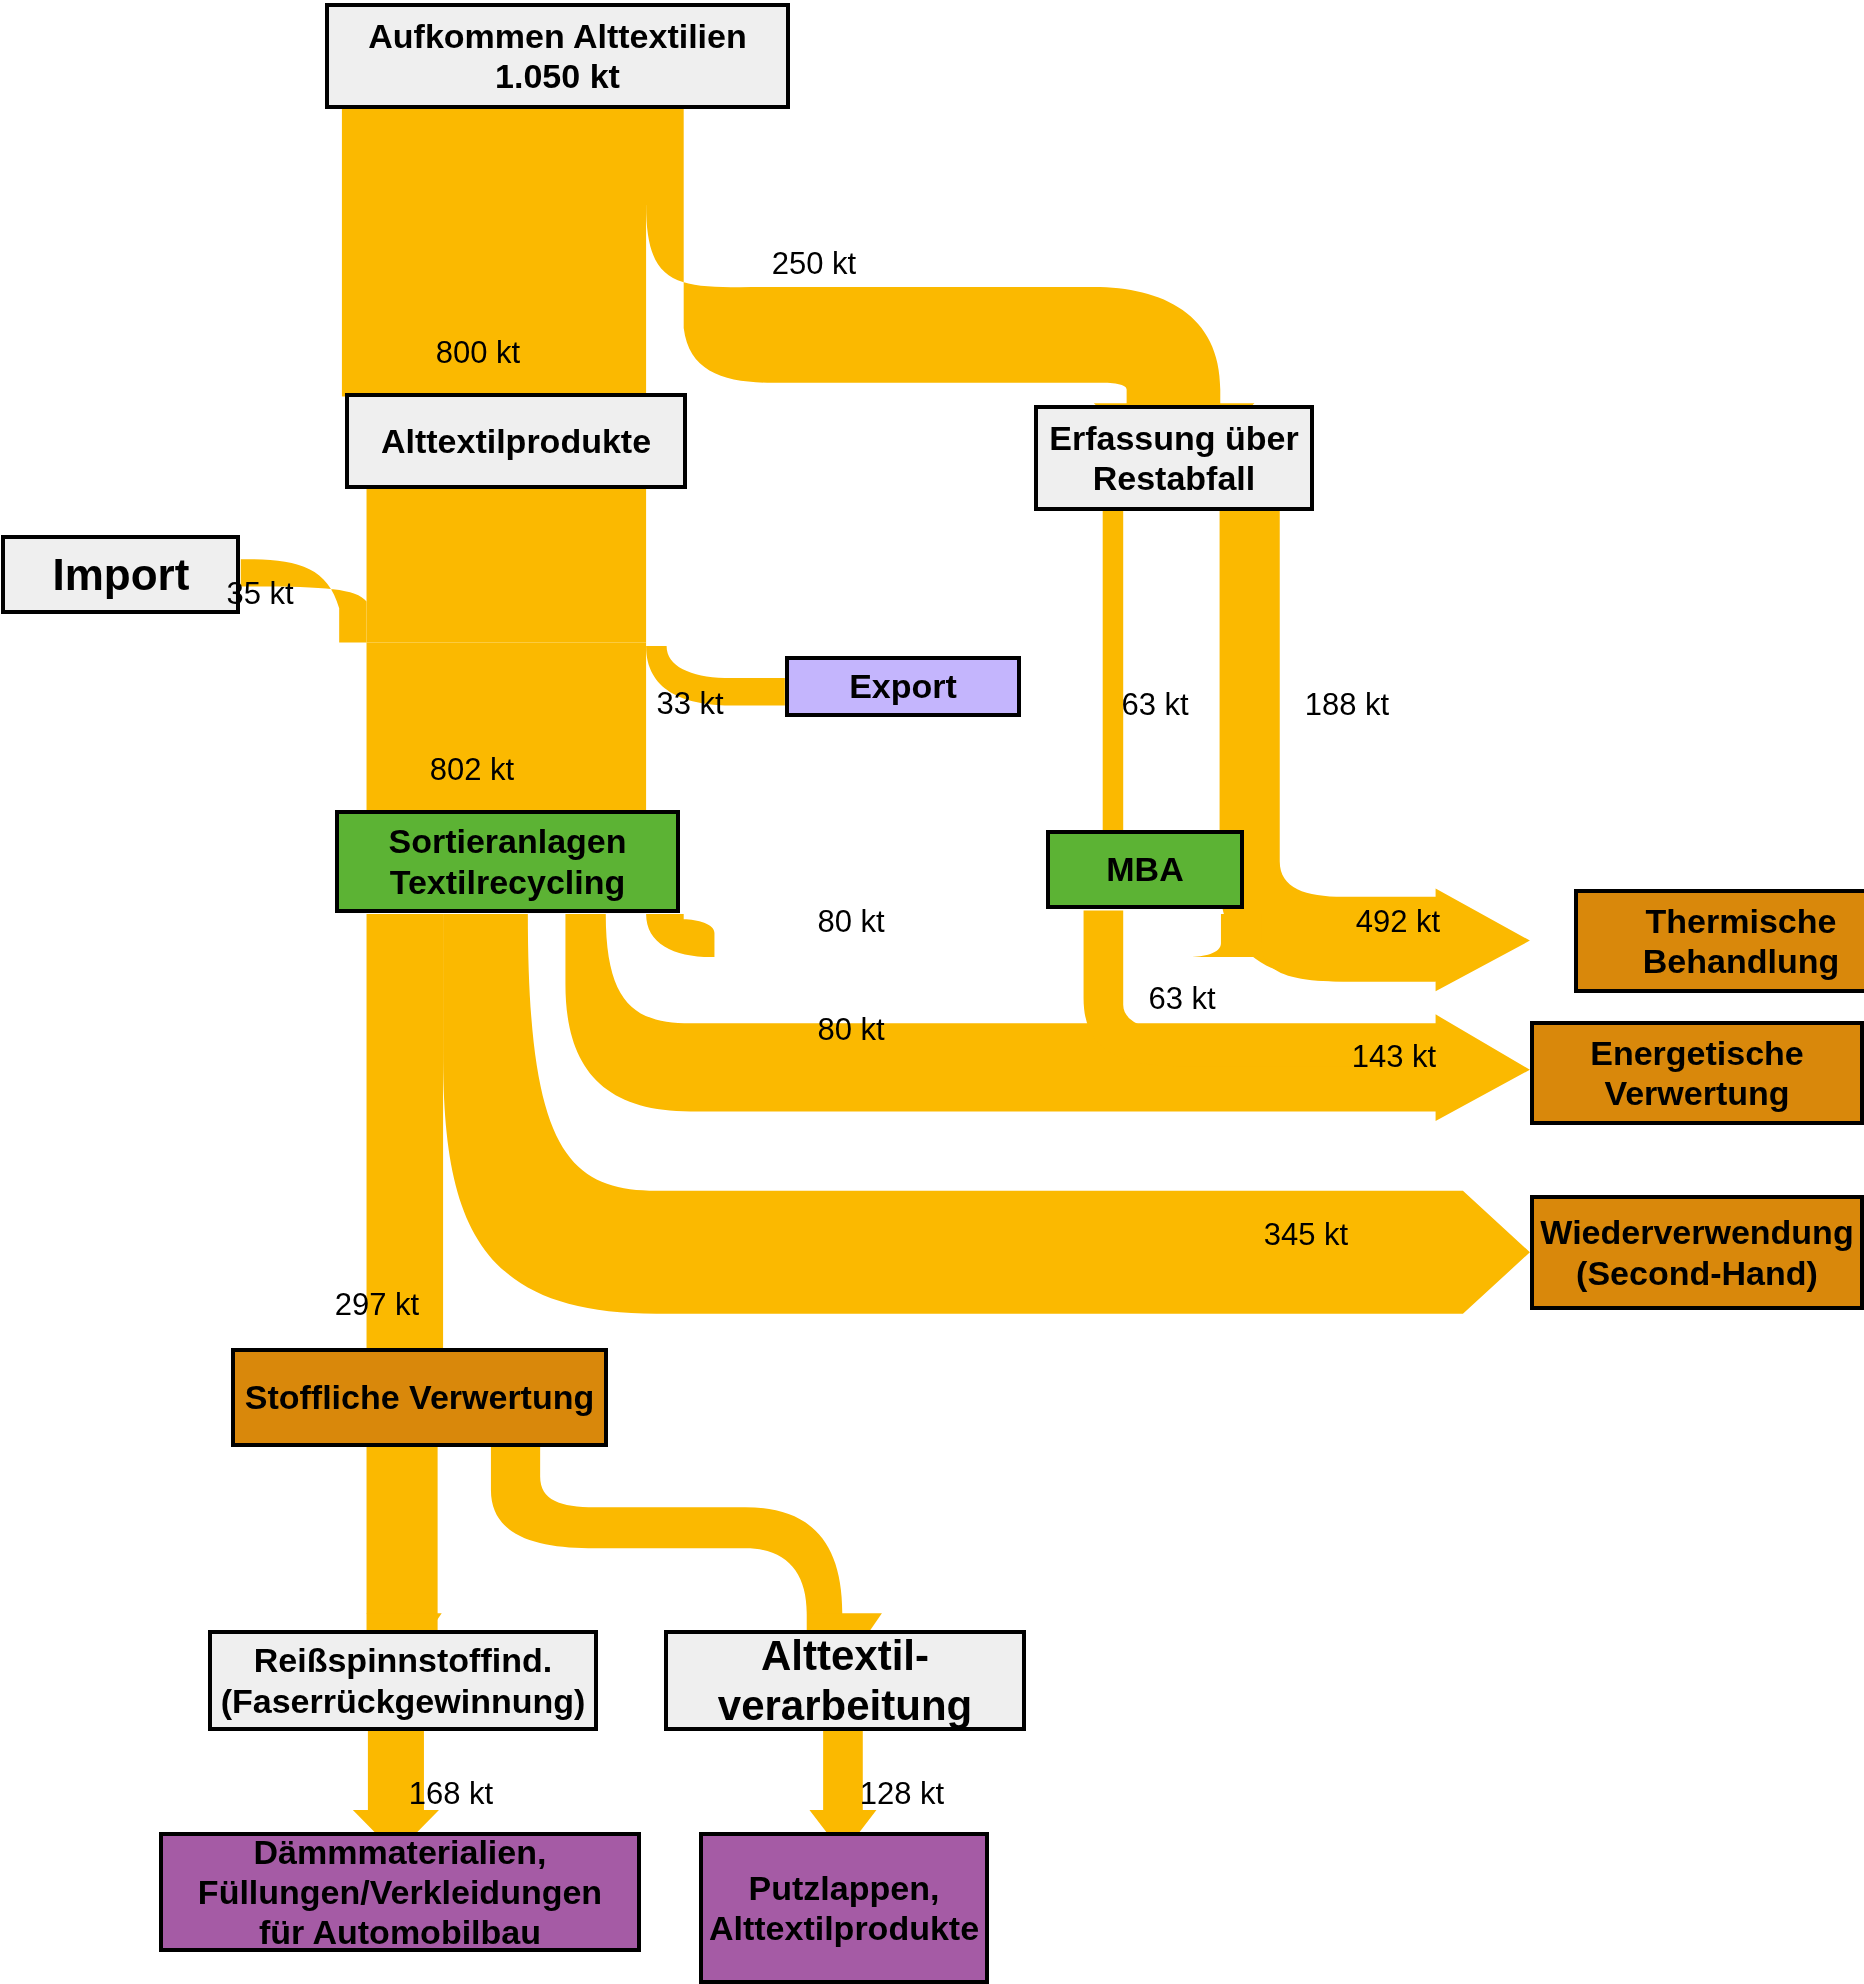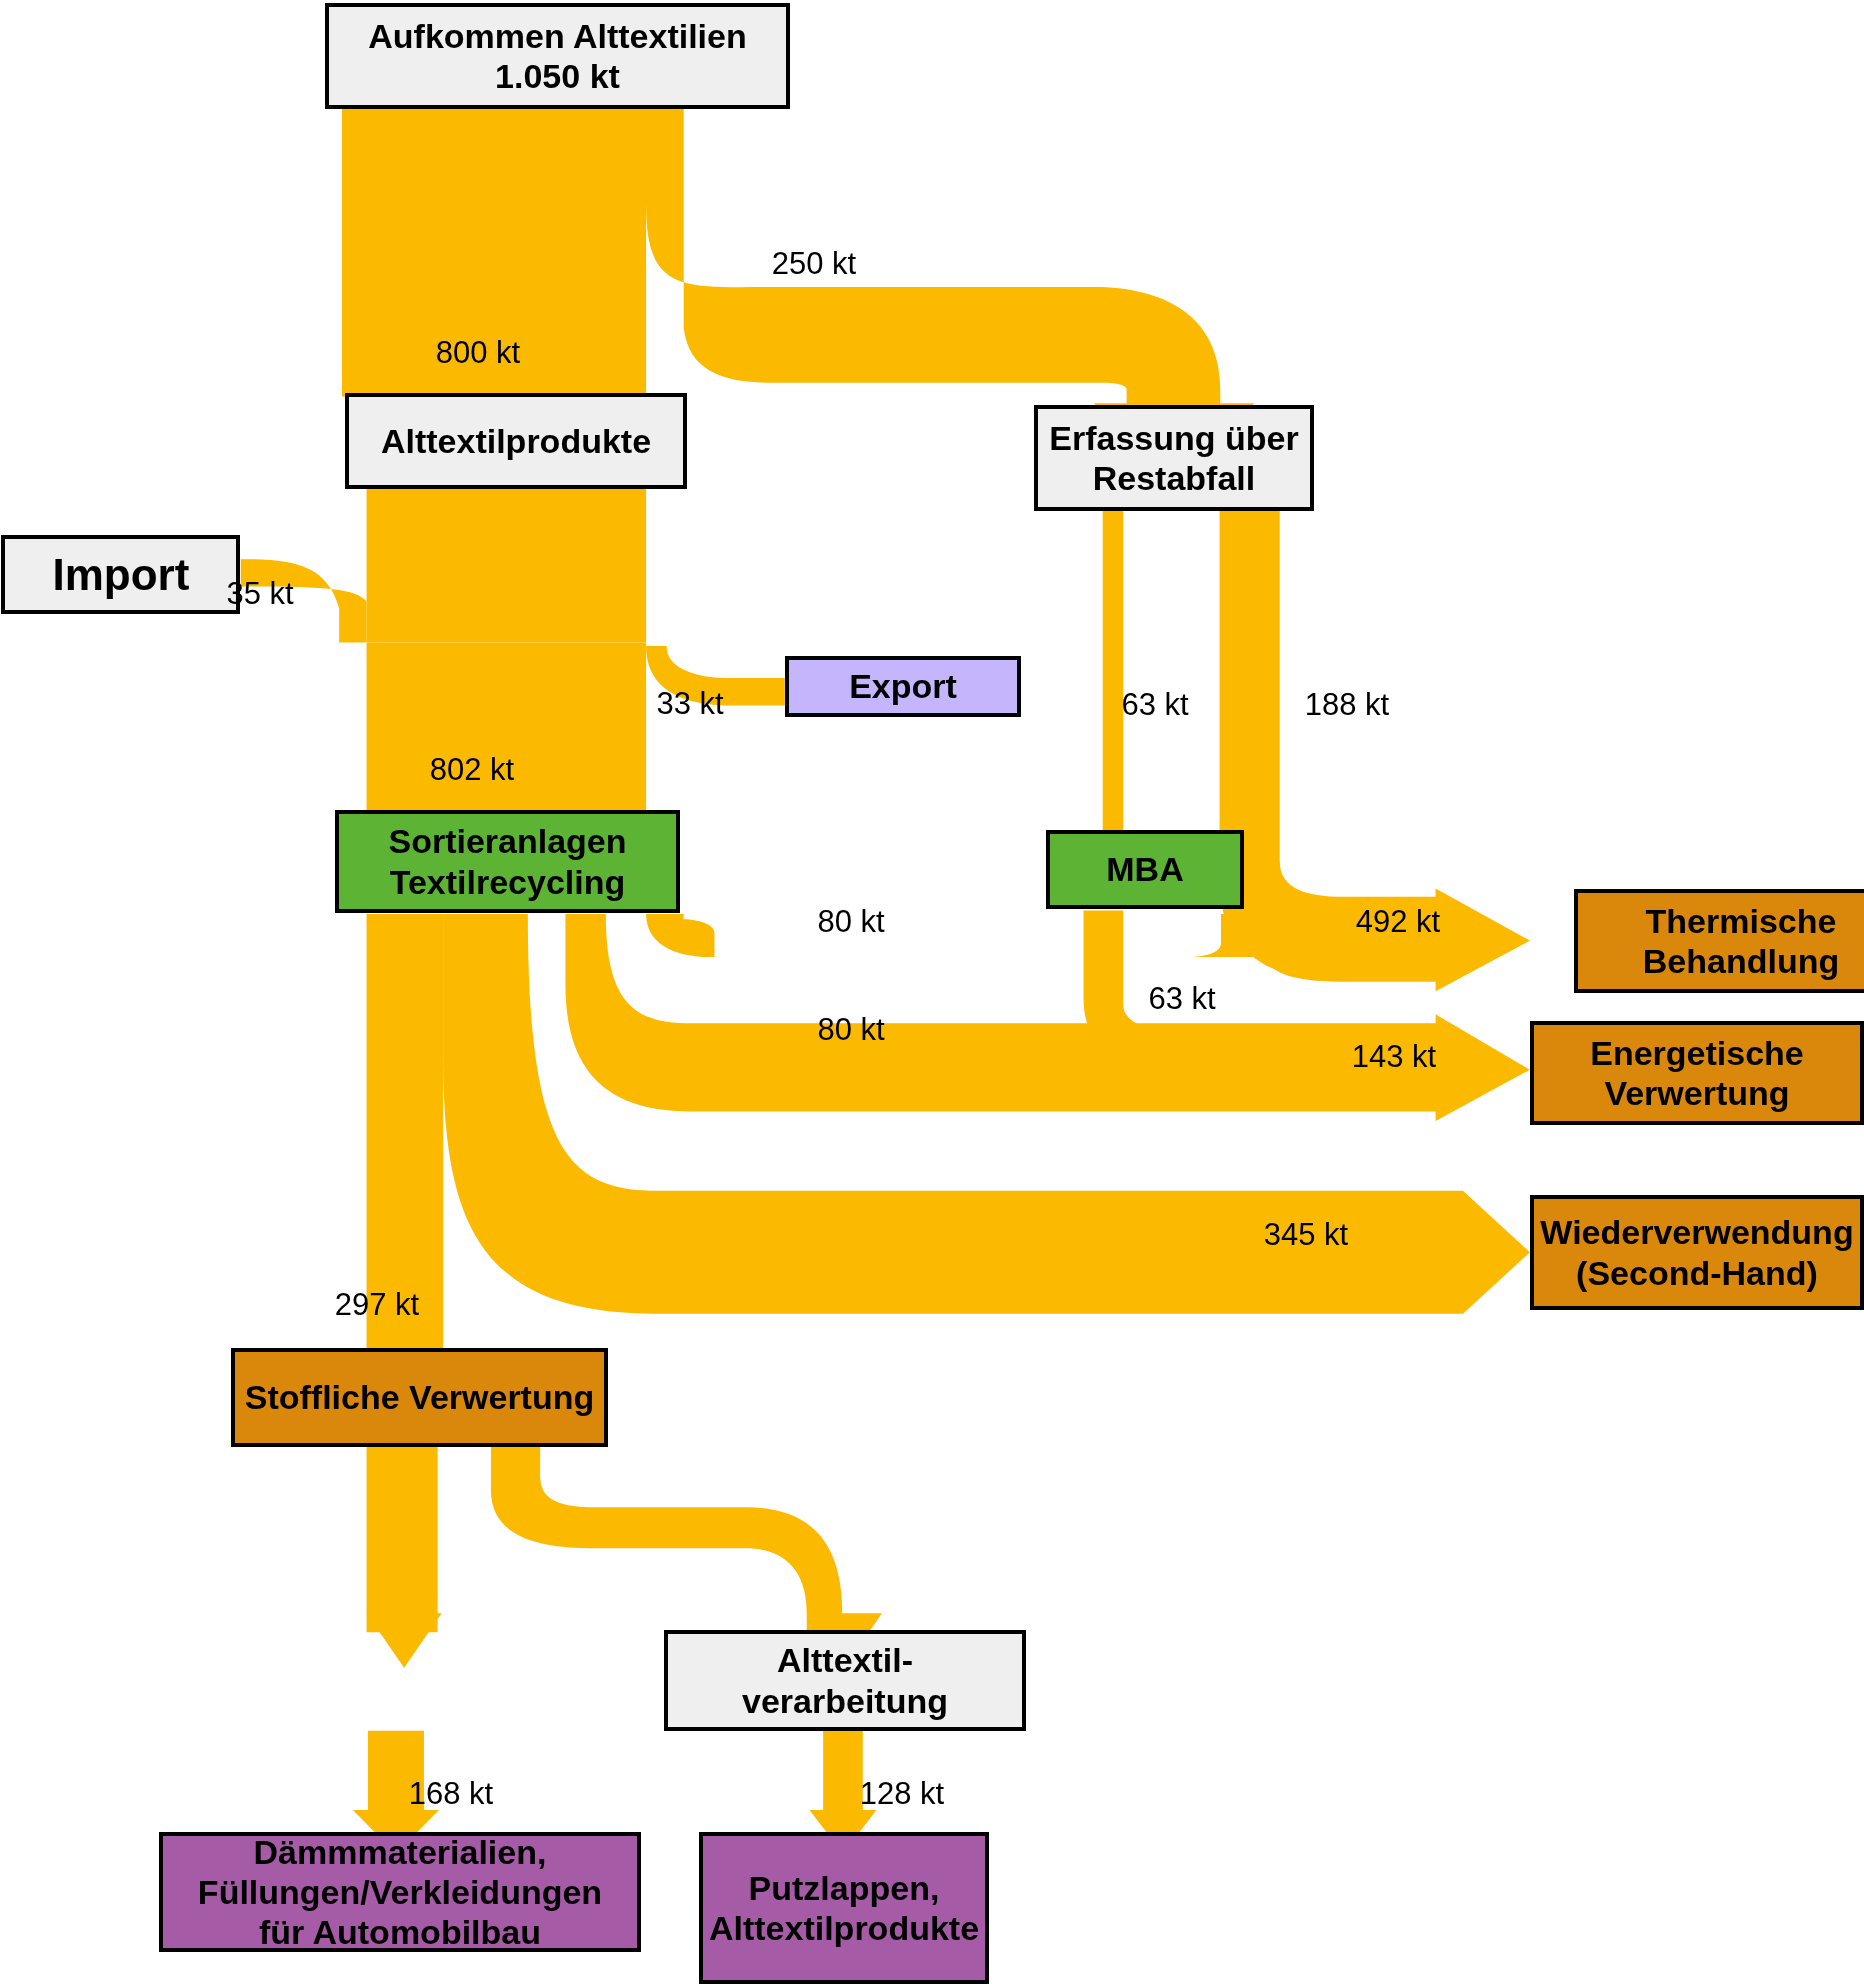"Reißspinnstoffind." div.node-box { html: none -> <div> <div> <span>Reißspinnstoffind.</span> <span>(Faserrückgewinnung)</span> </div> </div> }
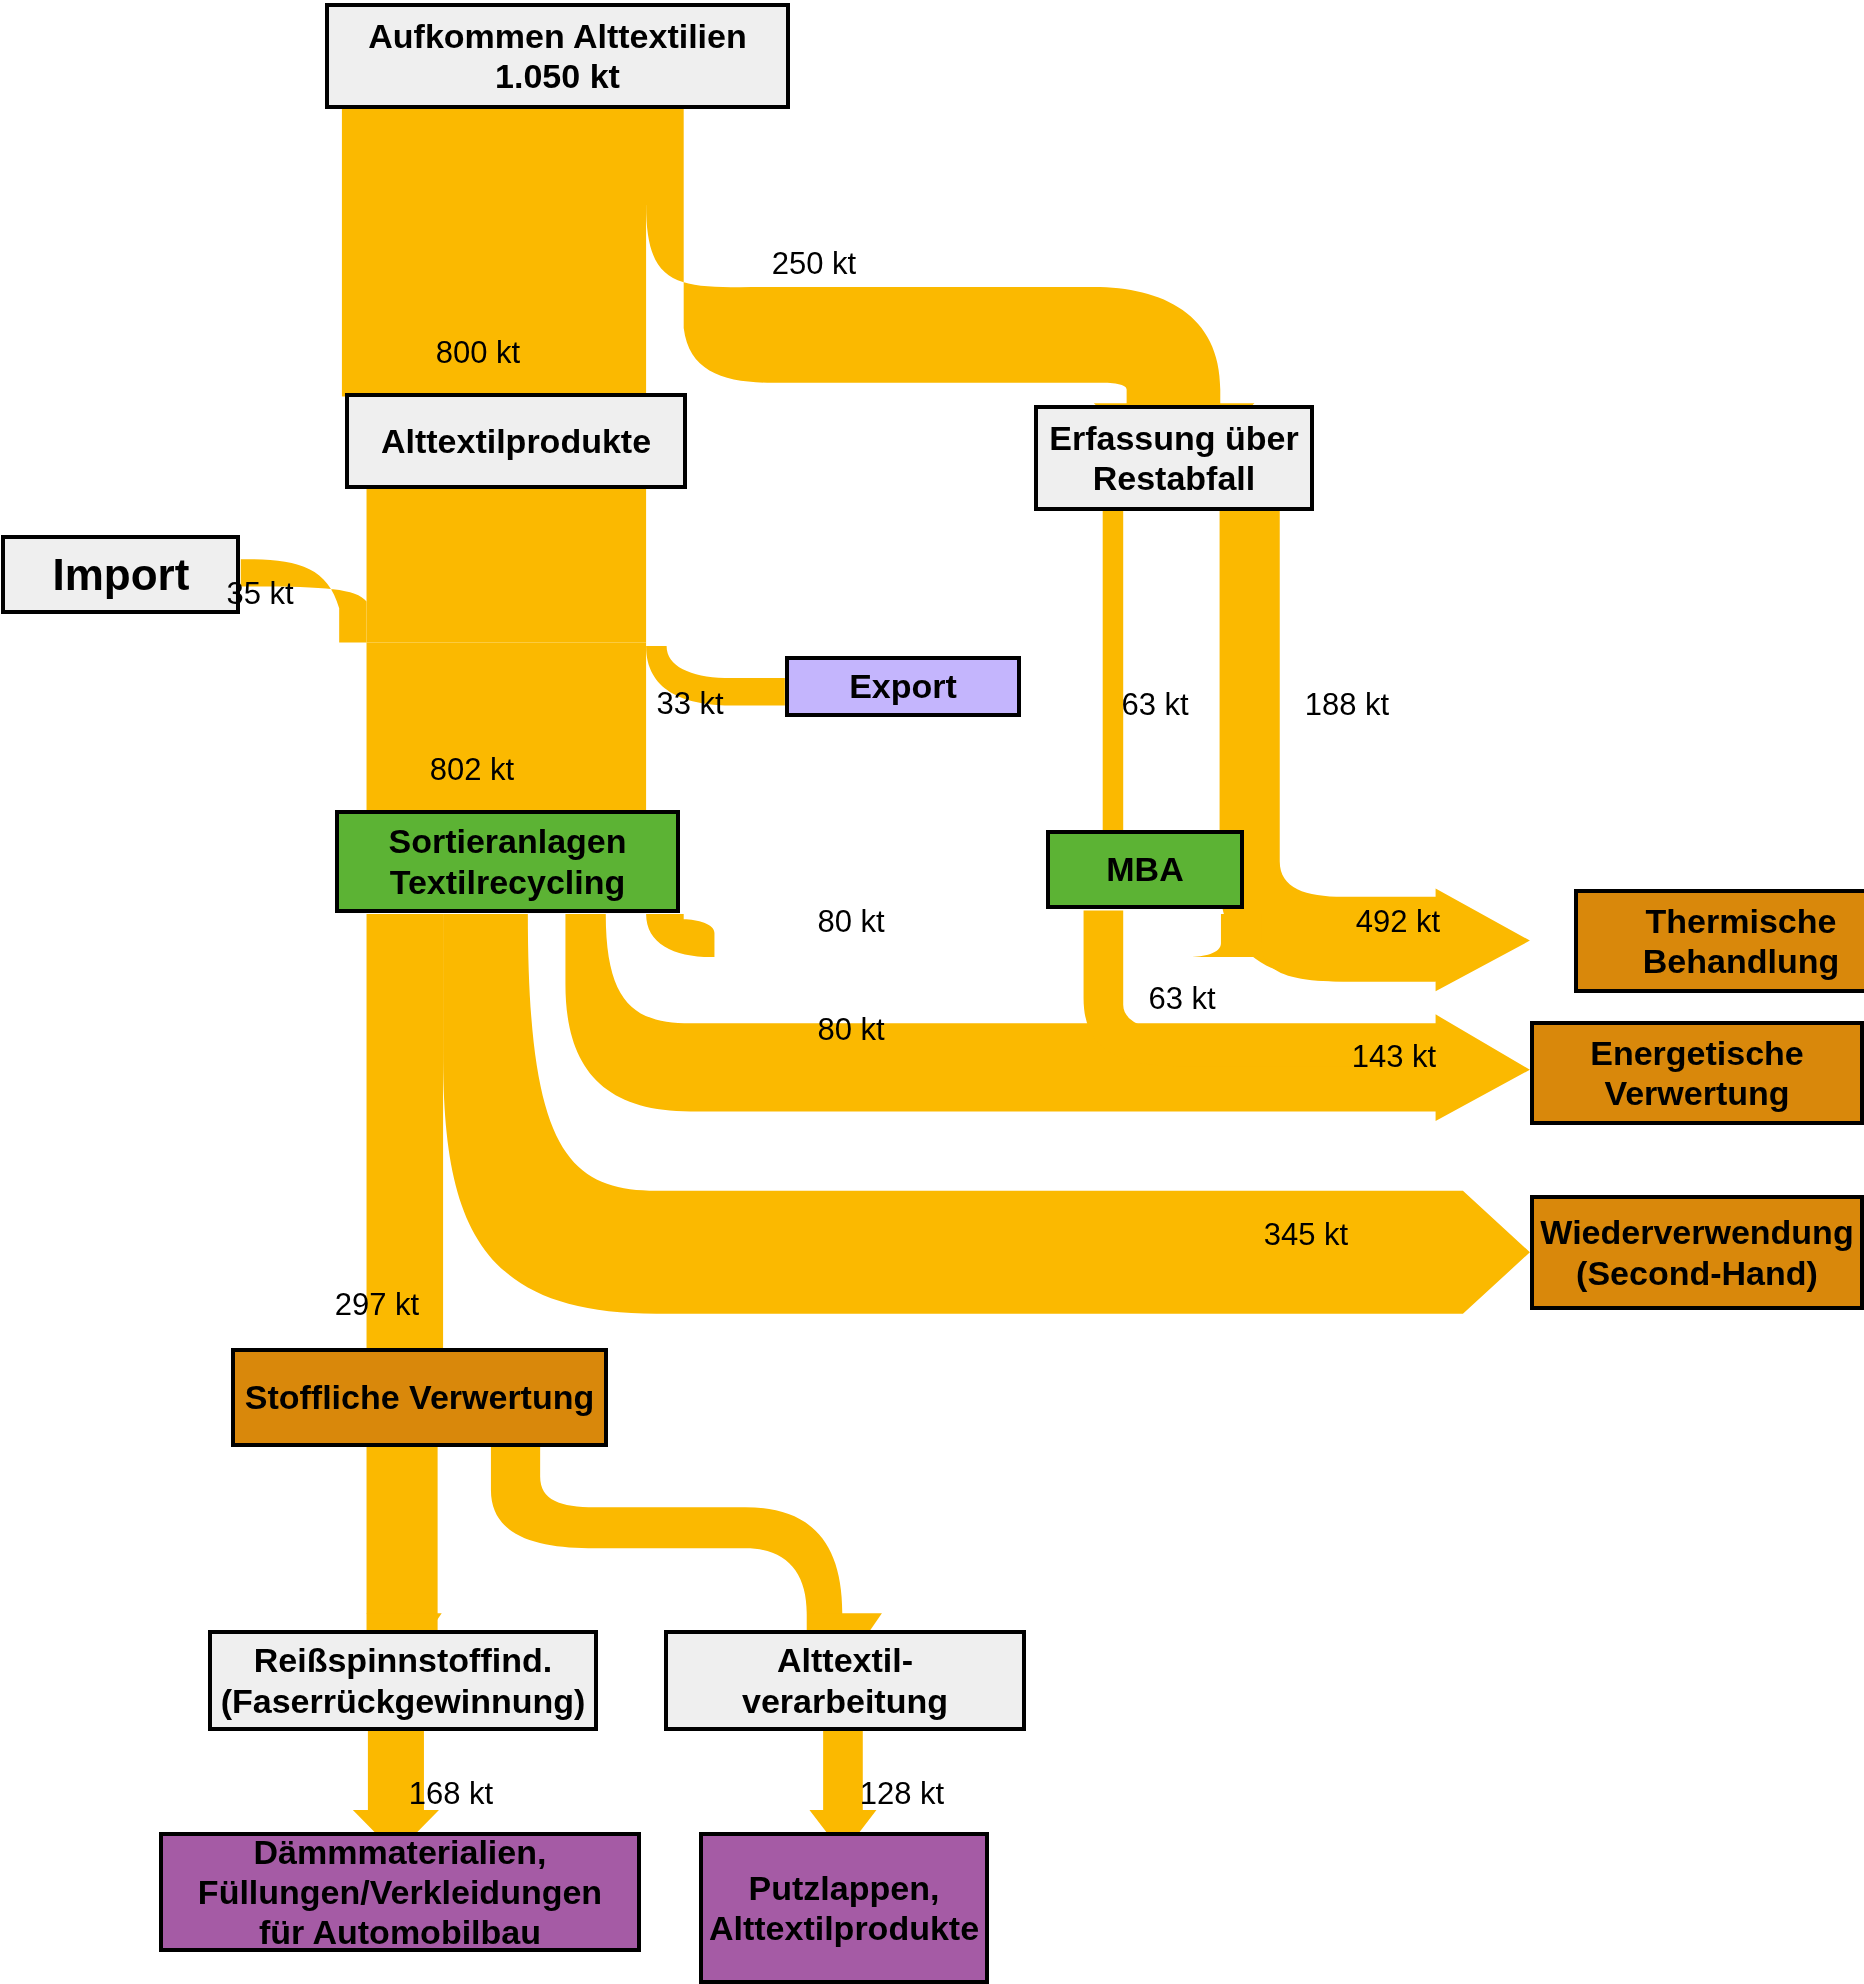"Alttextil-" div.node-box { font-size: 34px -> 42px }
